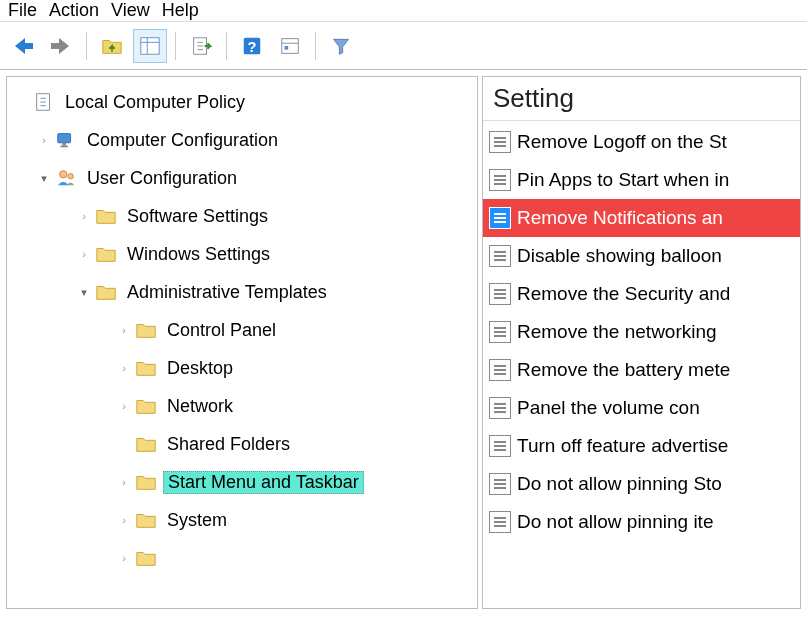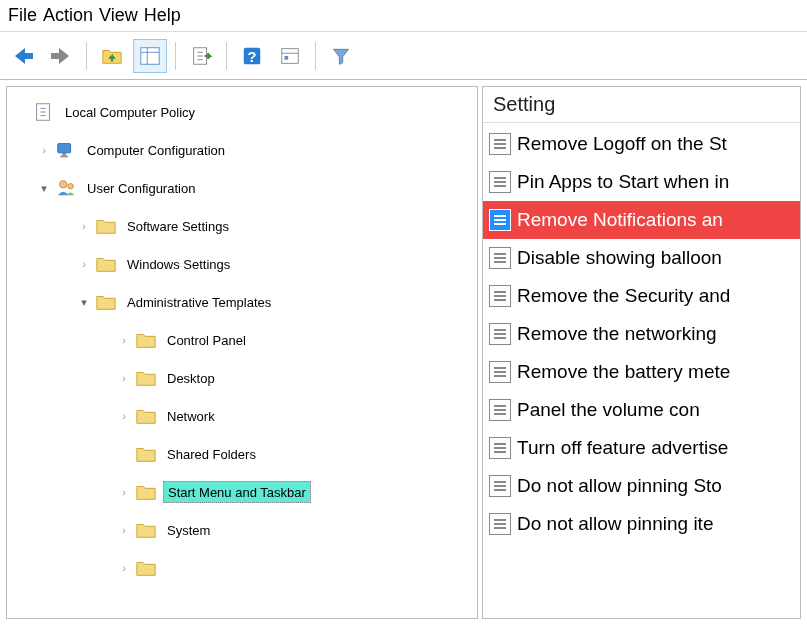"File" .menubar { gap: 6px -> 12px; height: 32px -> 22px }
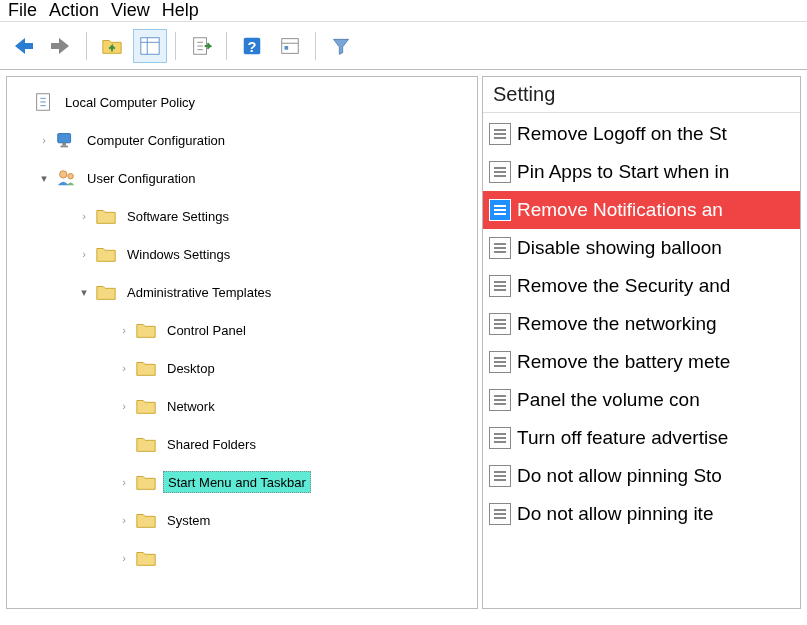"Local Computer Policy" .tree-label { font-size: 13px -> 18px }
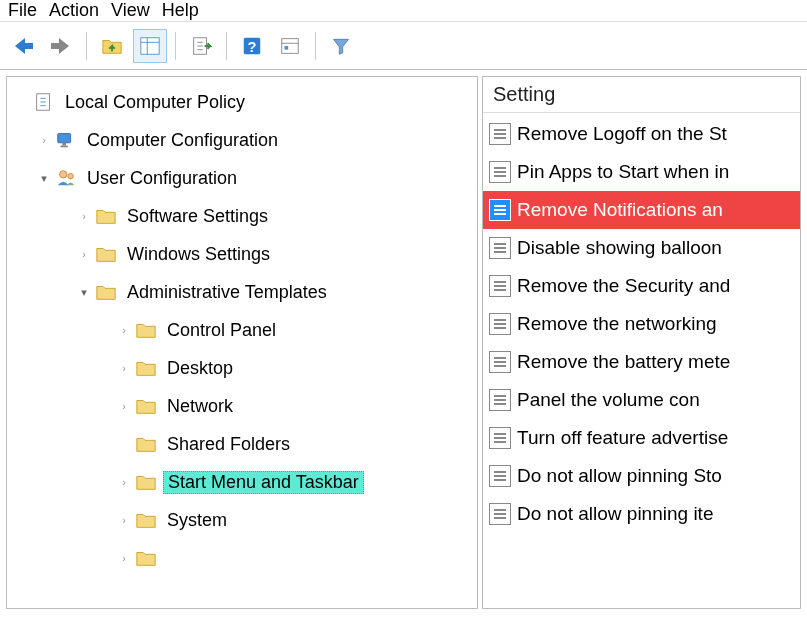"Setting" .list-header { font-size: 20px -> 26px }
